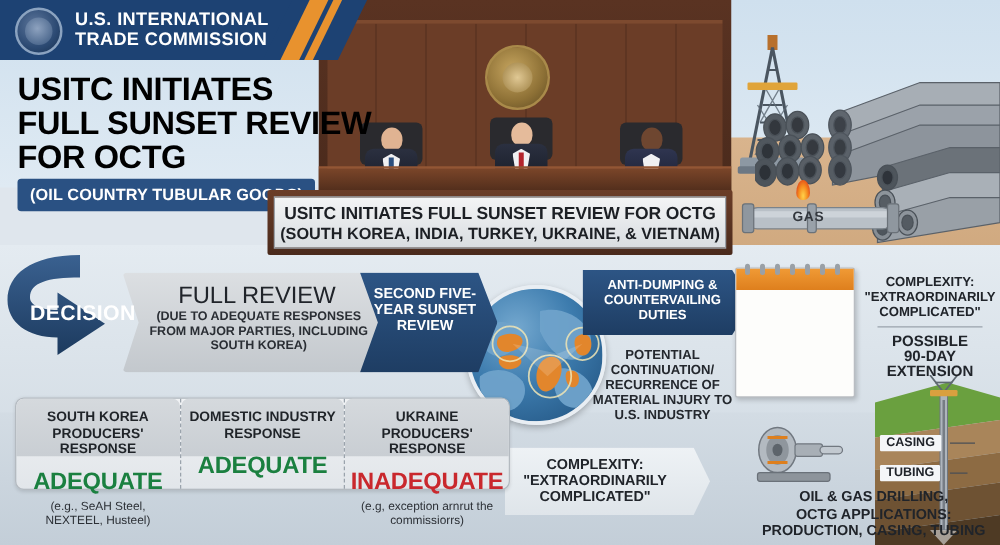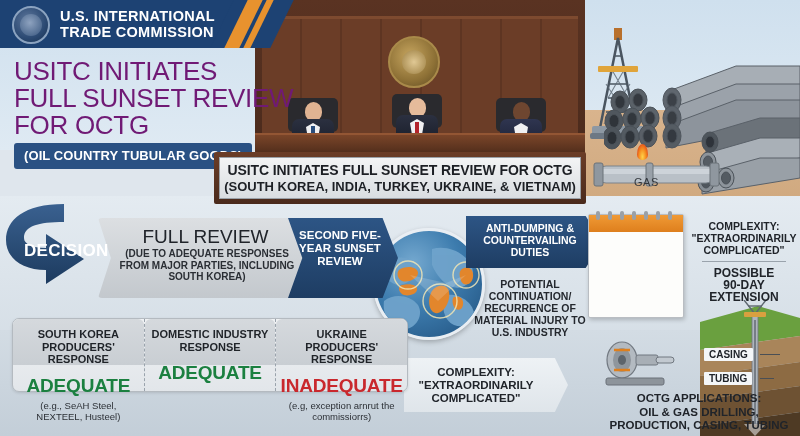"USITC INITIATES" .title { color: #701a75 -> #000000; font-weight: normal -> bold }
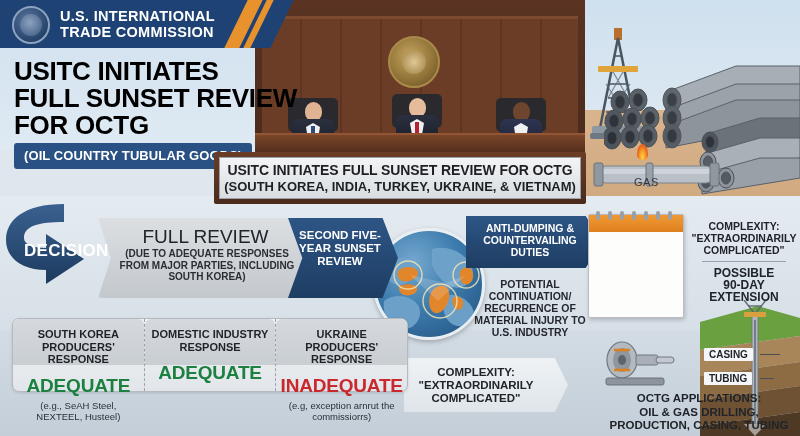"GAS" .gas-label { font-weight: normal -> bold; top: 176px -> 168px }
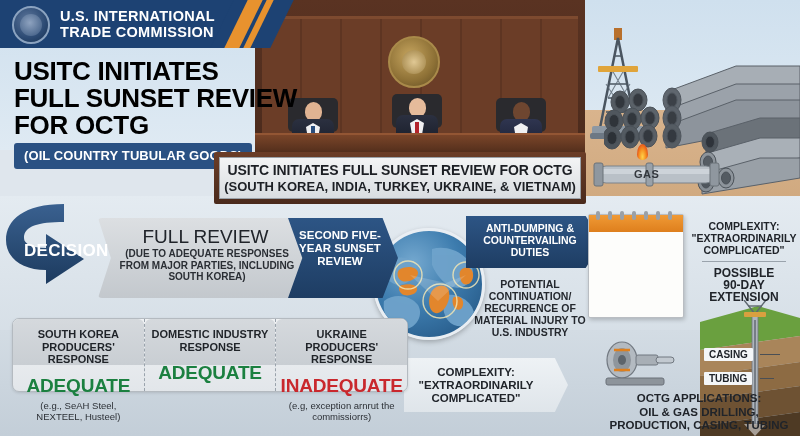"OCTG APPLICATIONS:" div { order: before "OIL & GAS DRILLING," -> after "OIL & GAS DRILLING," }
